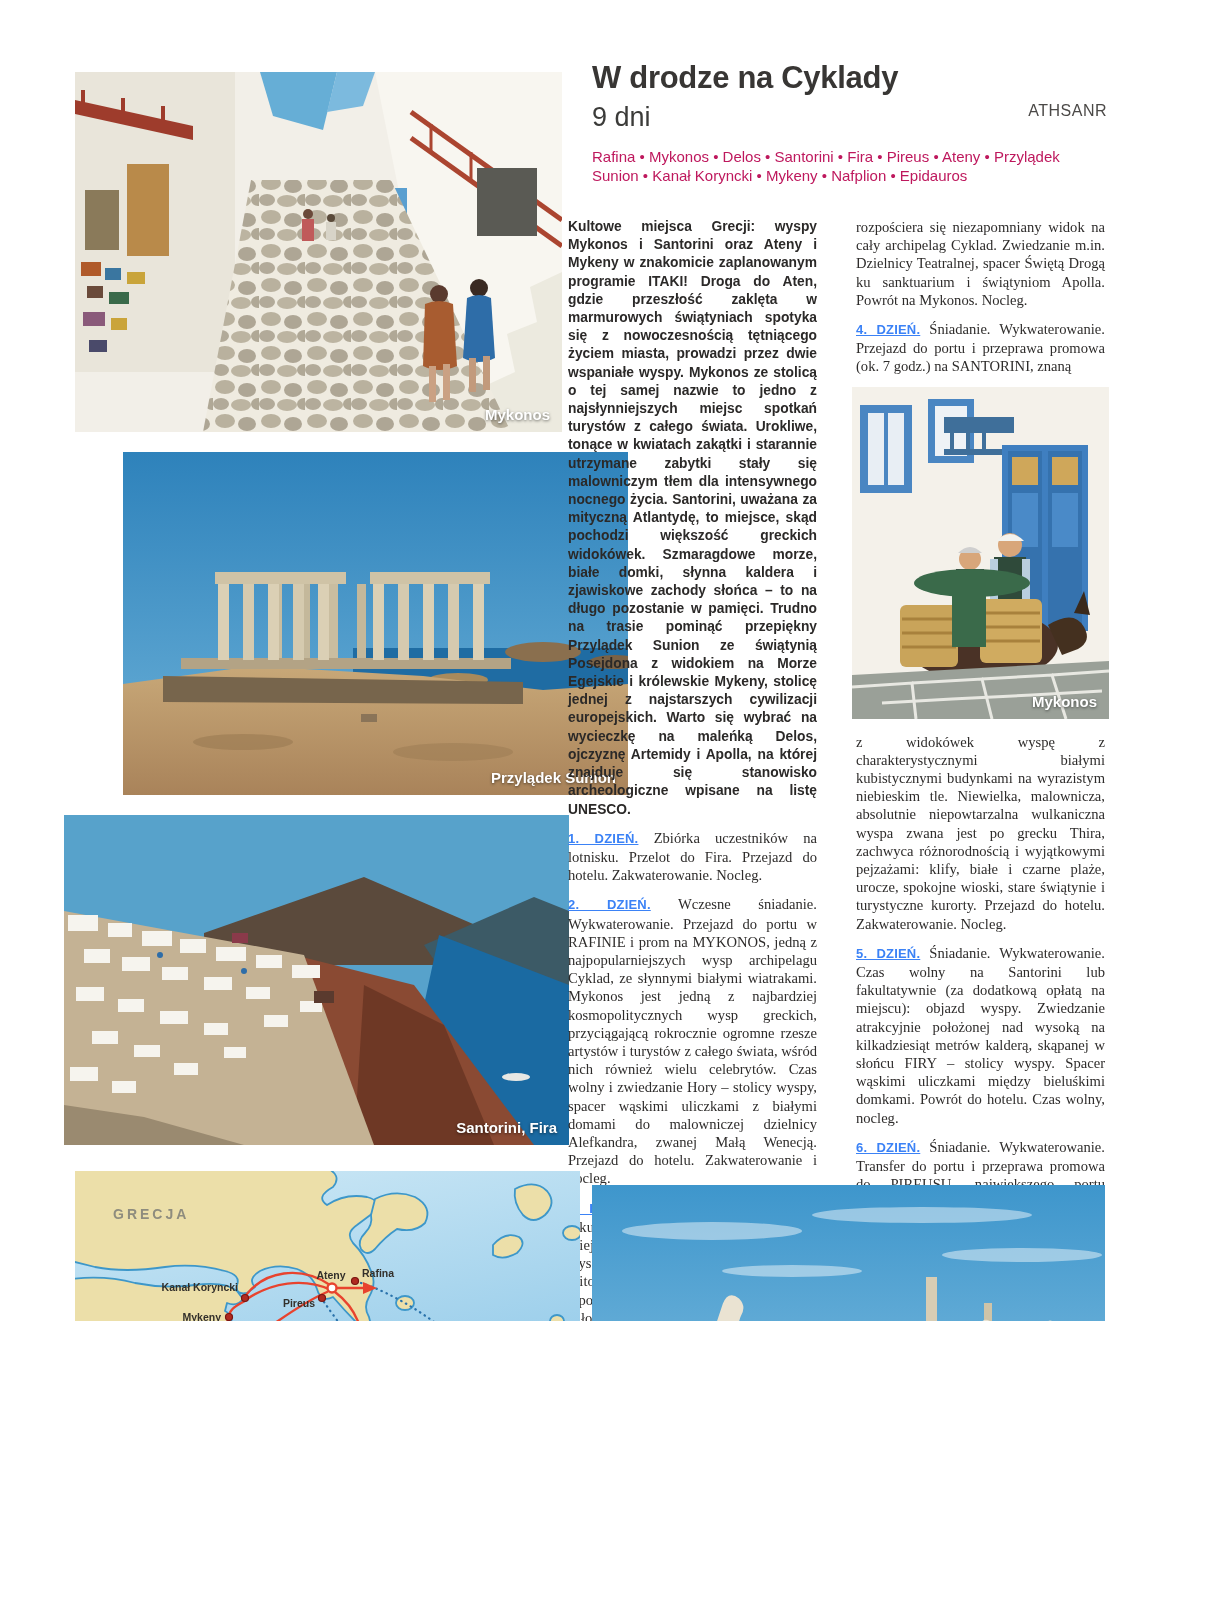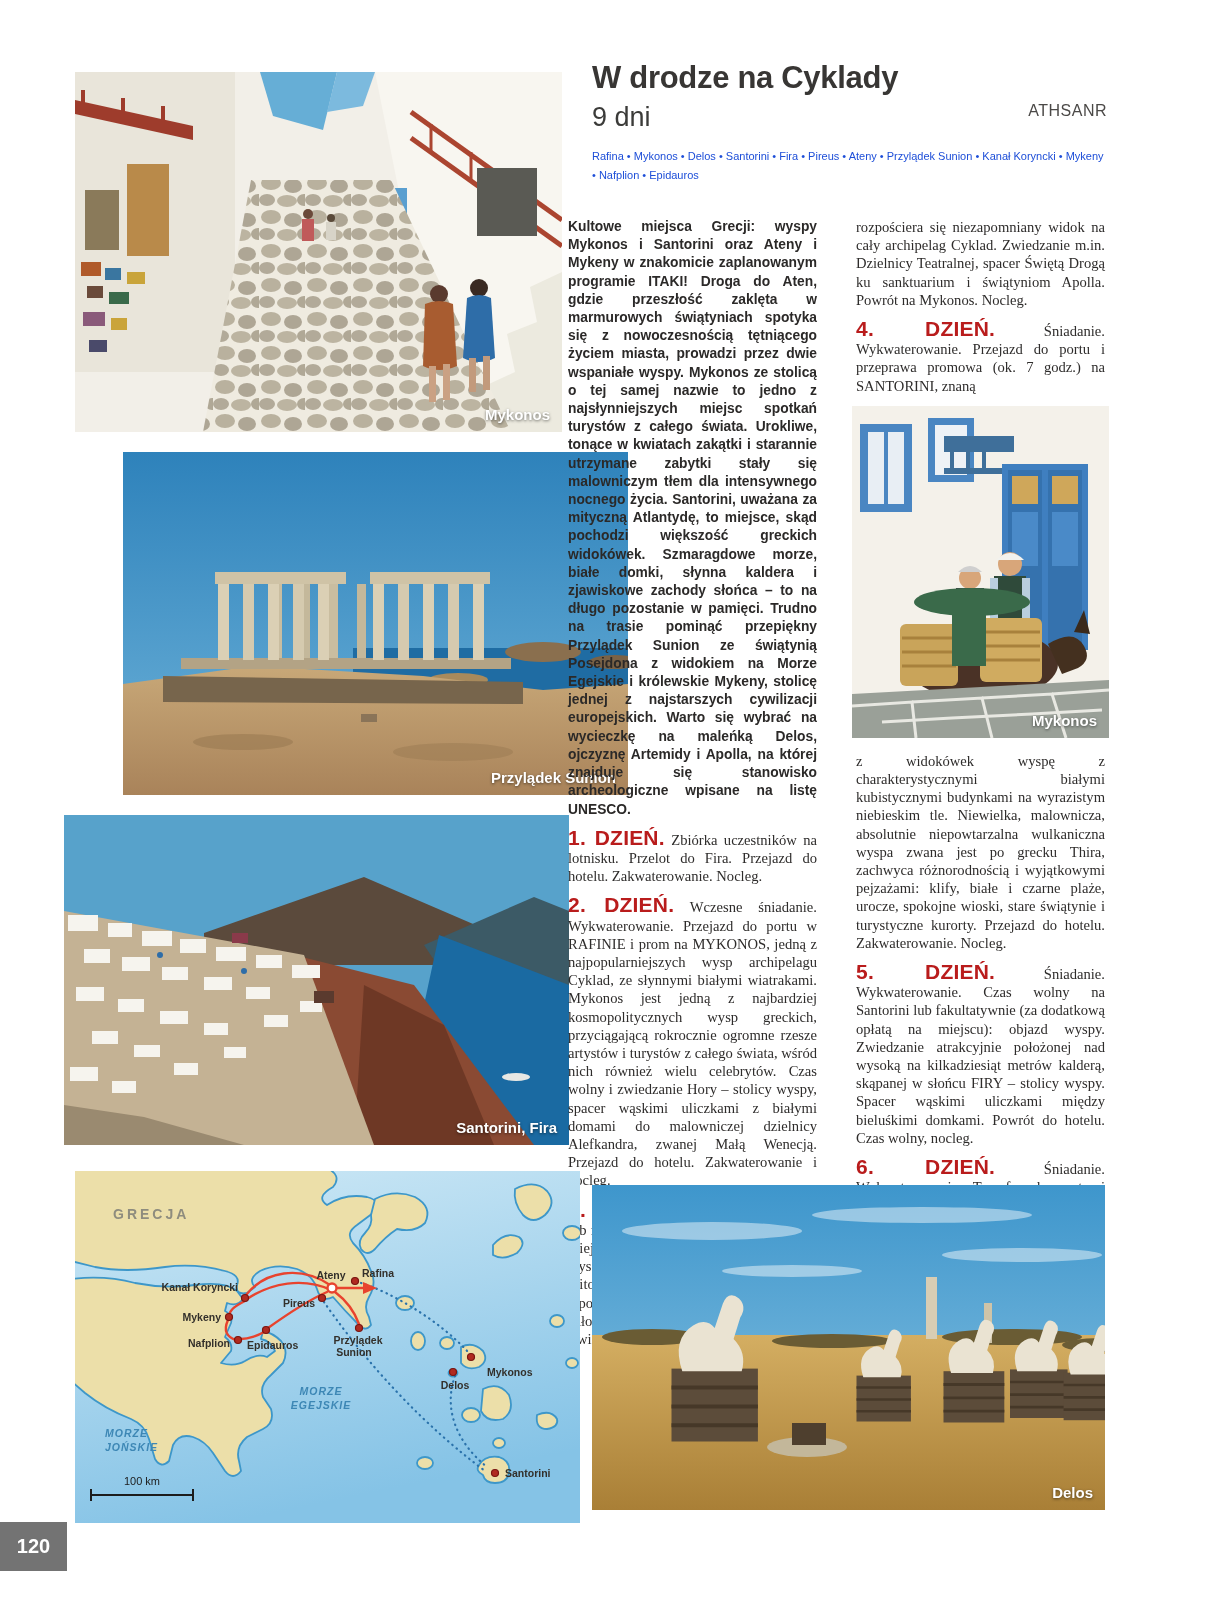"W drodze na Cyklady" .page { height: 1600px -> 1321px }
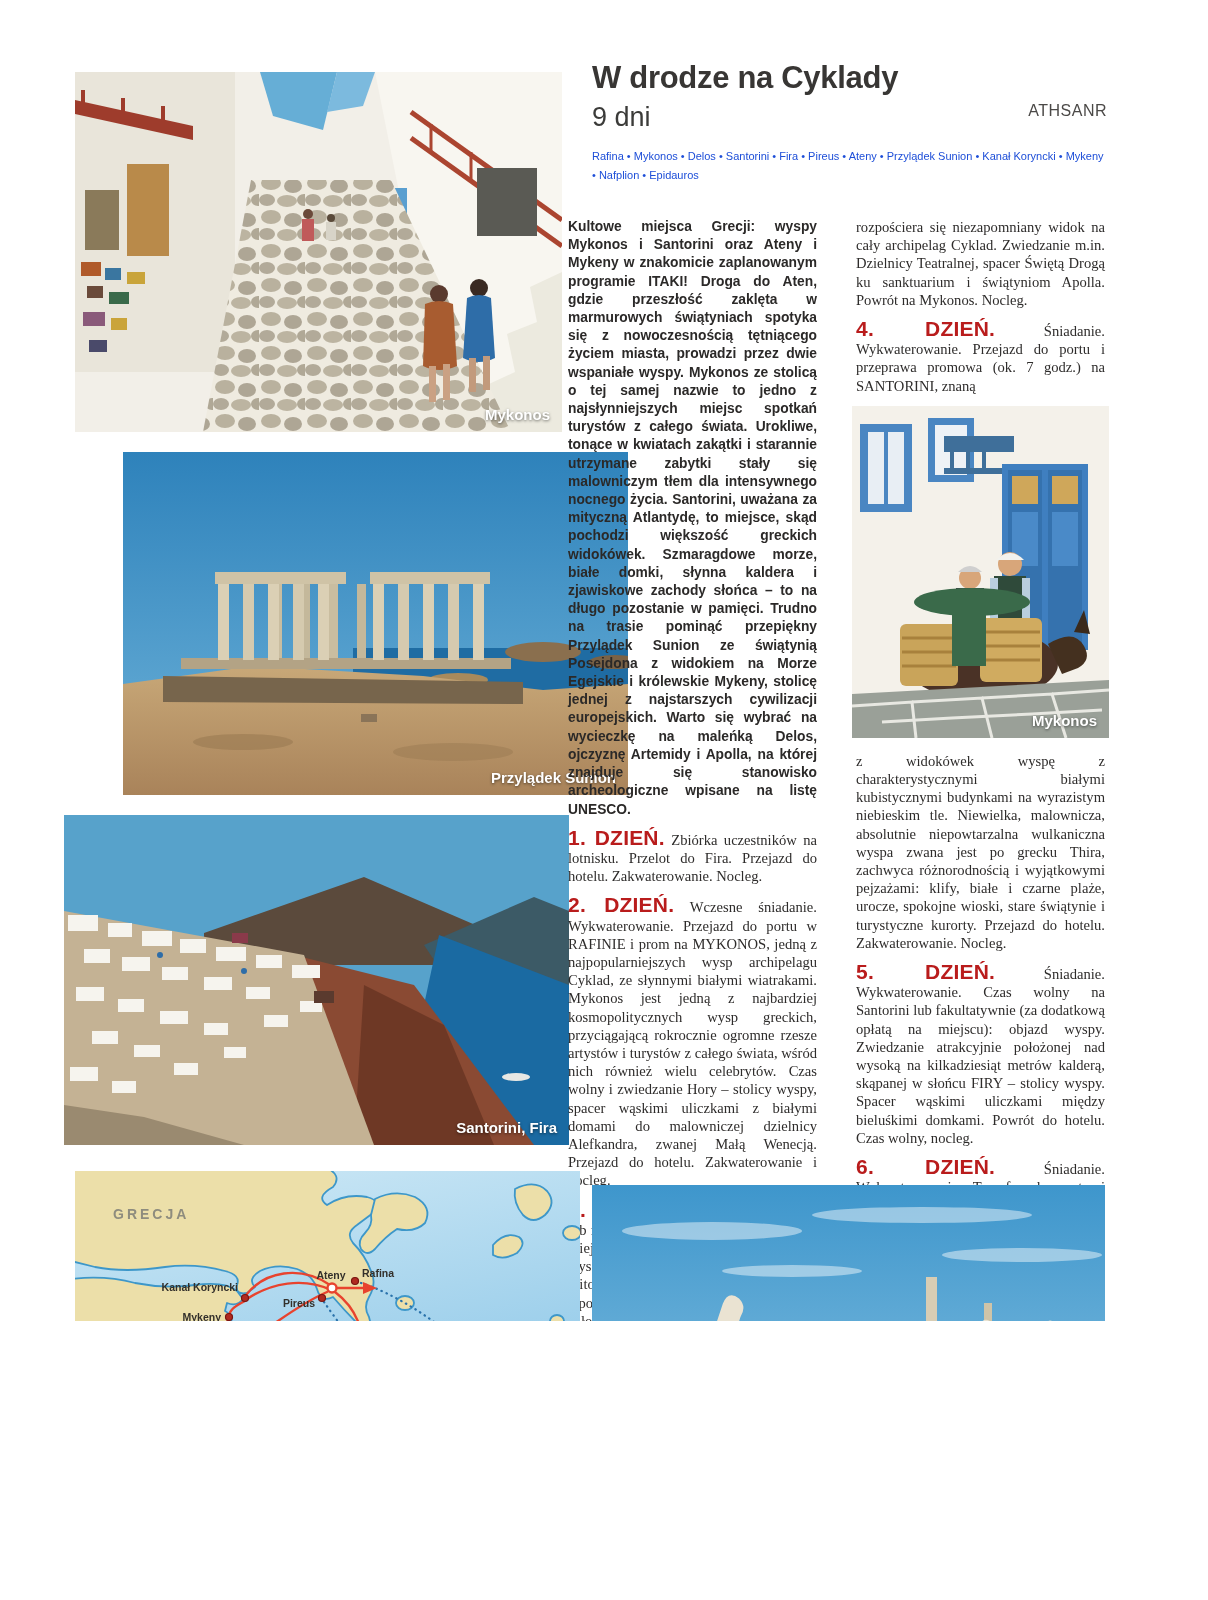"Rafina • Mykonos • Delos" .route { color: #1d4ed8 -> #be185d; font-size: 11px -> 15px }
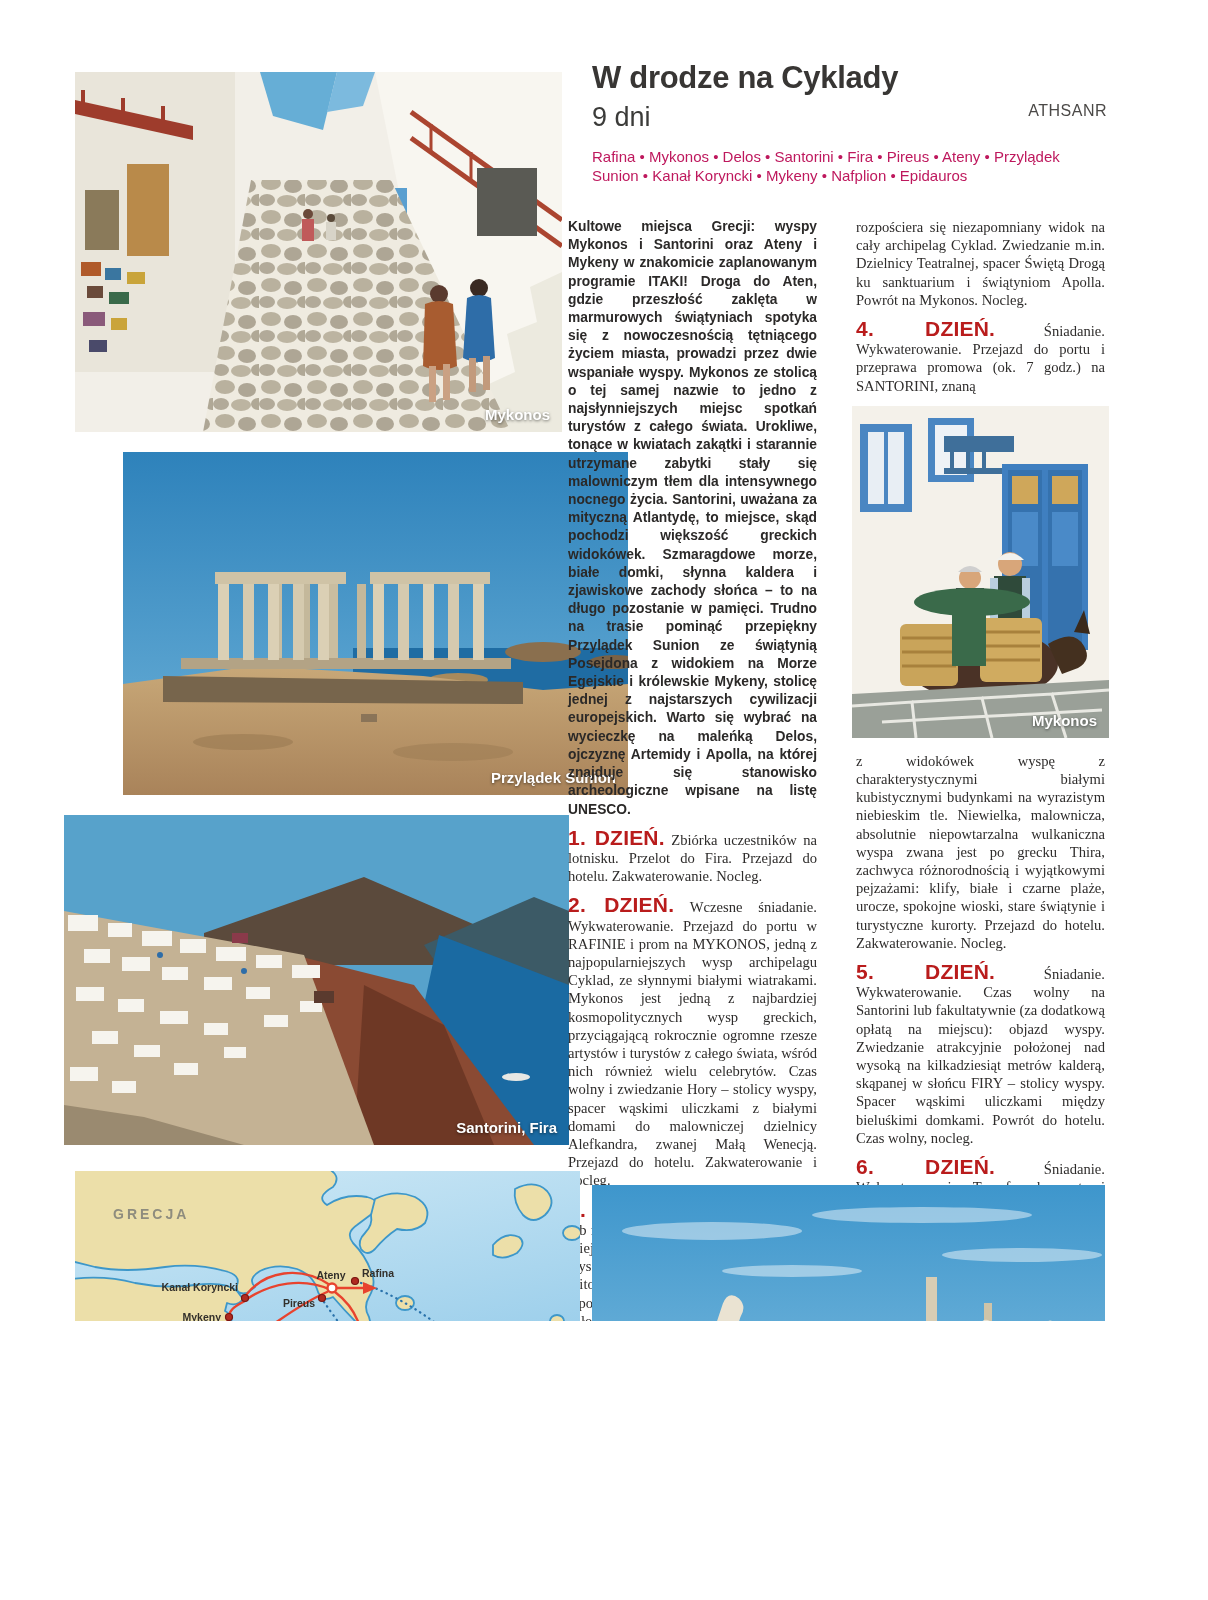"4. DZIEŃ." .day-label { color: #b91c1c -> #3b82f6; font-size: 21px -> 13px; text-decoration: none -> underline }
